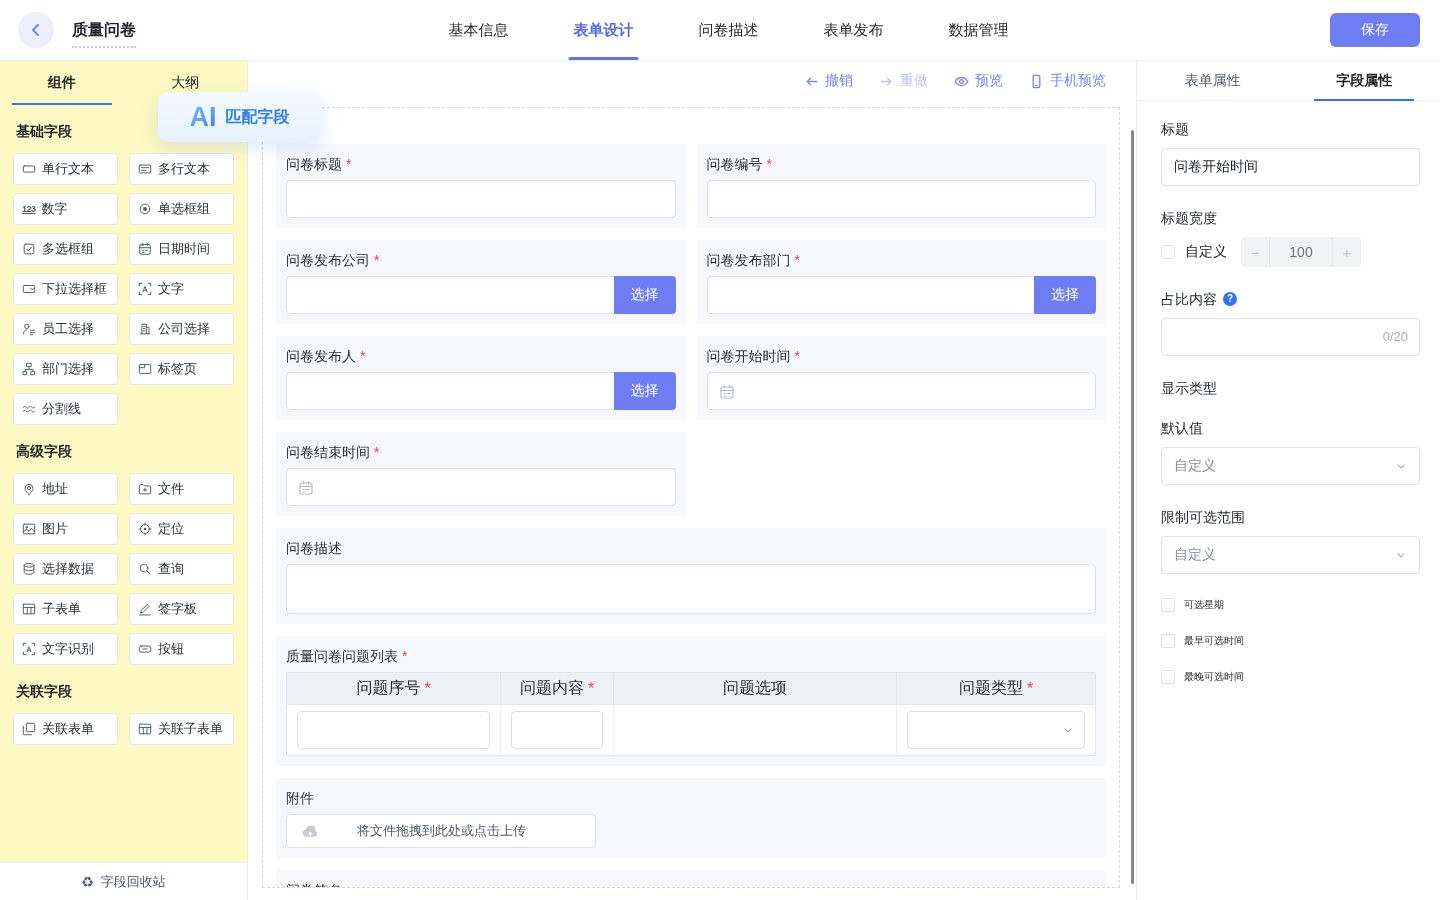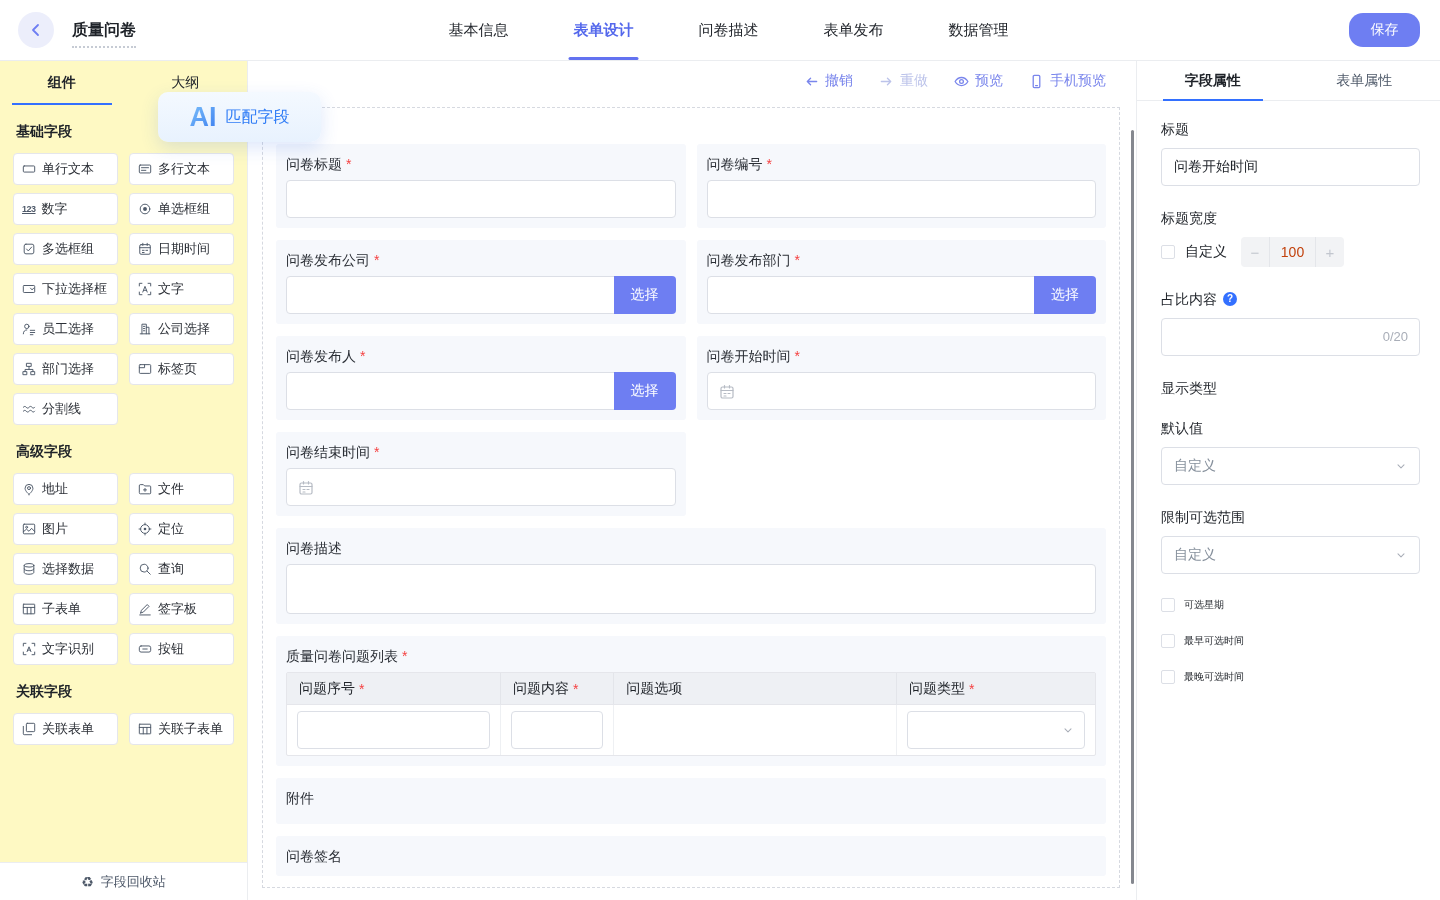"保存" .save-btn { border-radius: 14px -> 6px; width: 71px -> 90px }
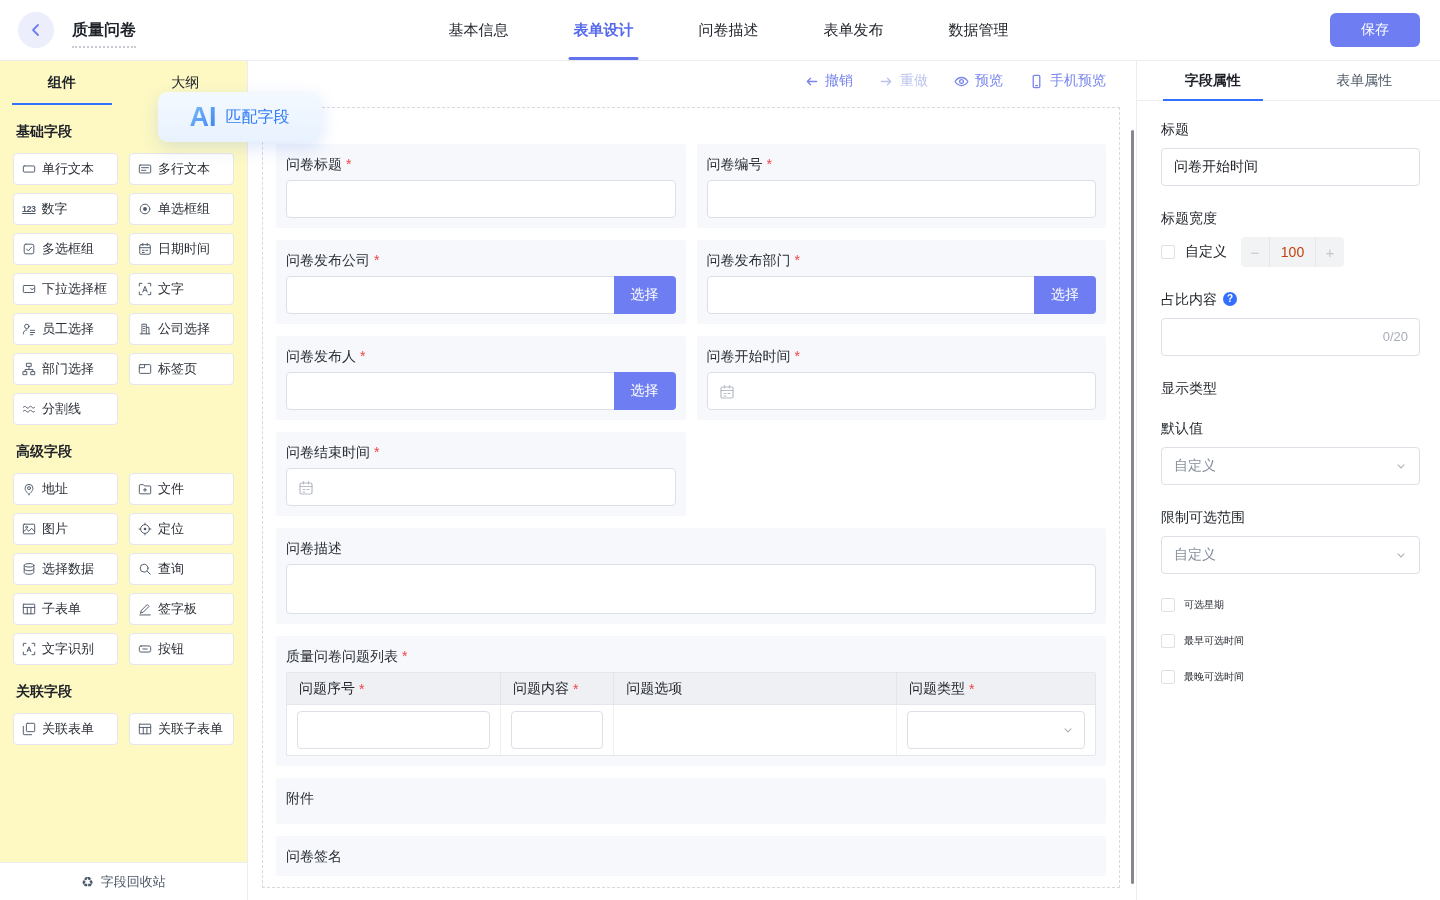"字段属性" div.ptab { order: before "表单属性" -> after "表单属性" }
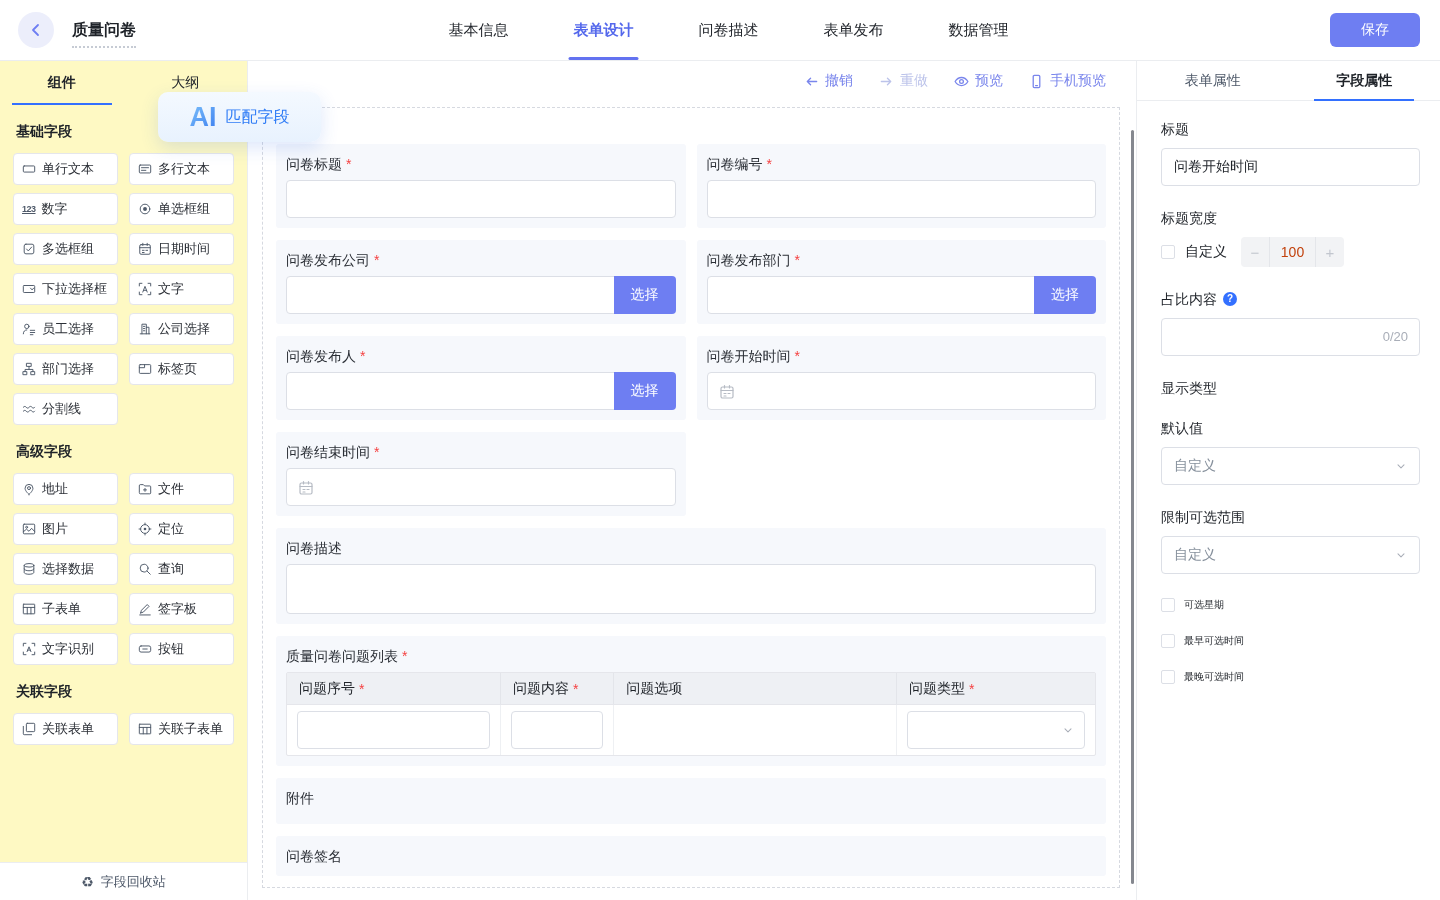"匹配字段" .ai-label { font-weight: 400 -> 700 }
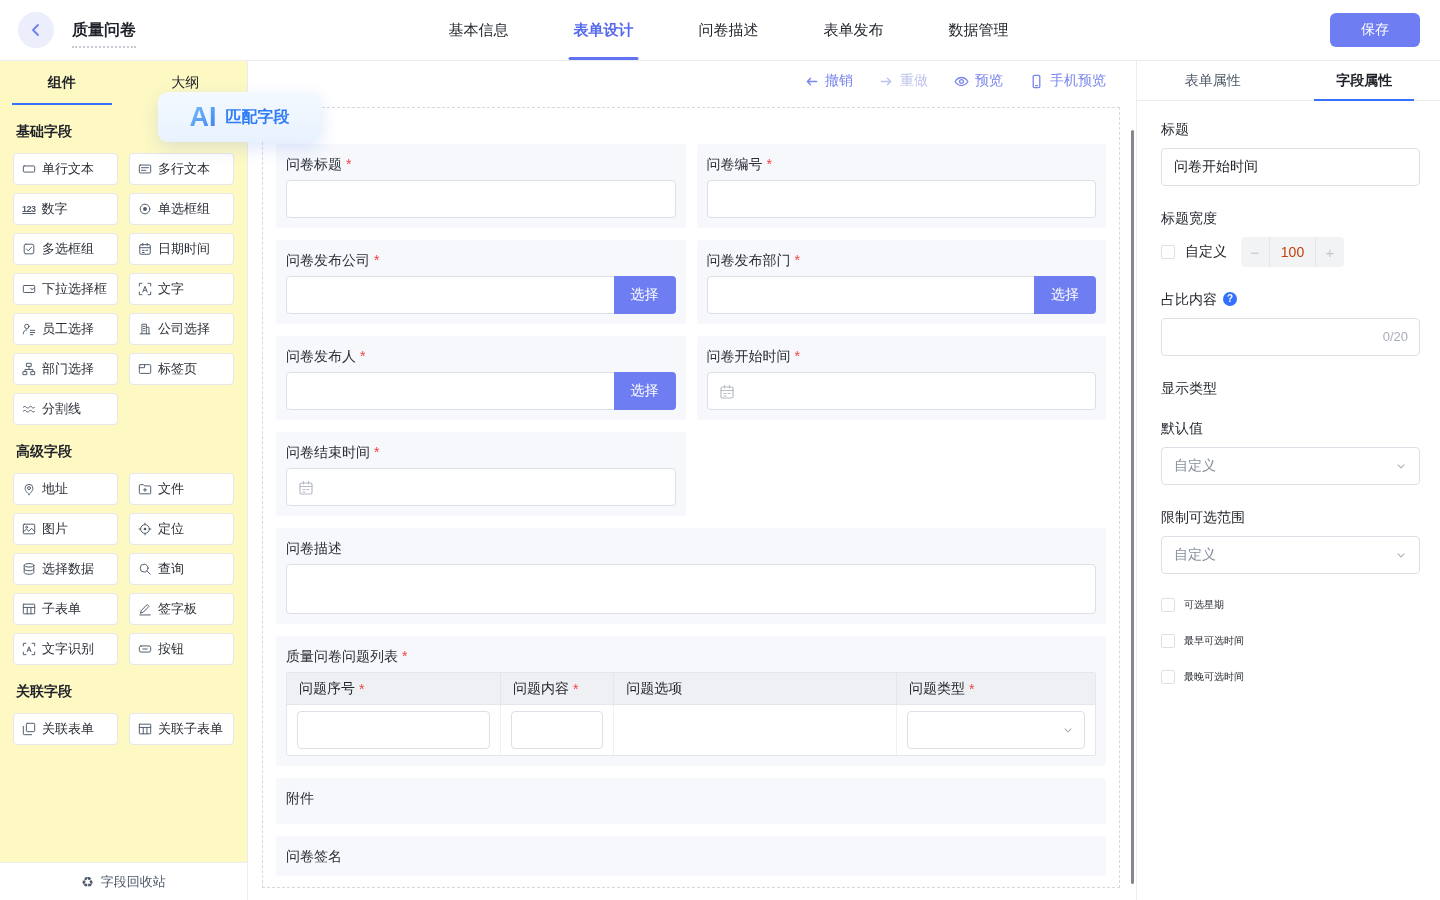"100" .step-val { color: #c2410c -> #737373; width: 47px -> 64px }
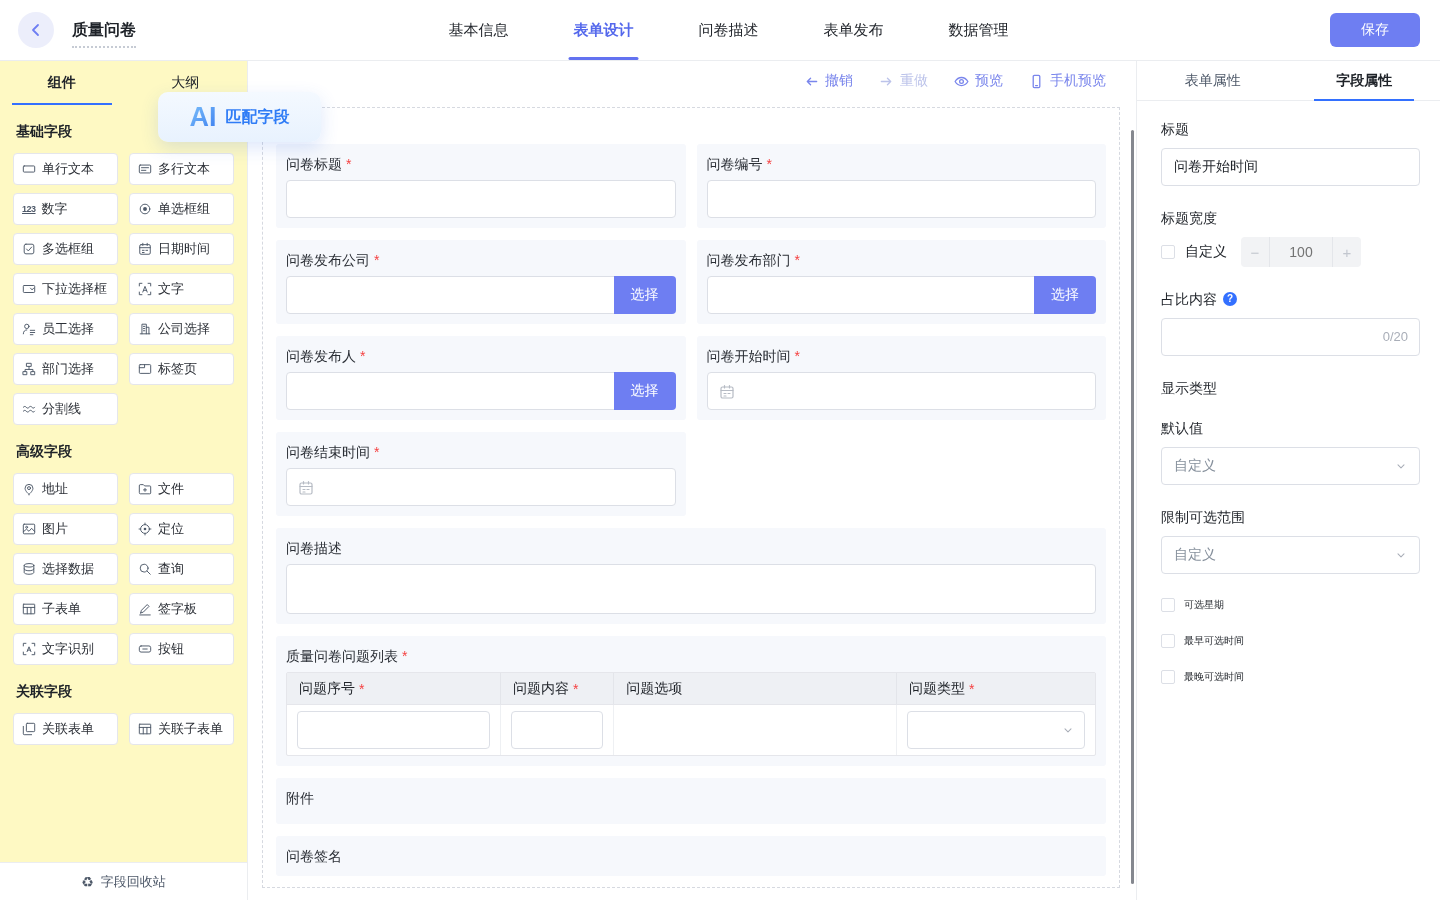"问题序号" .qhc { font-size: 14px -> 16px; justify-content: none -> center }
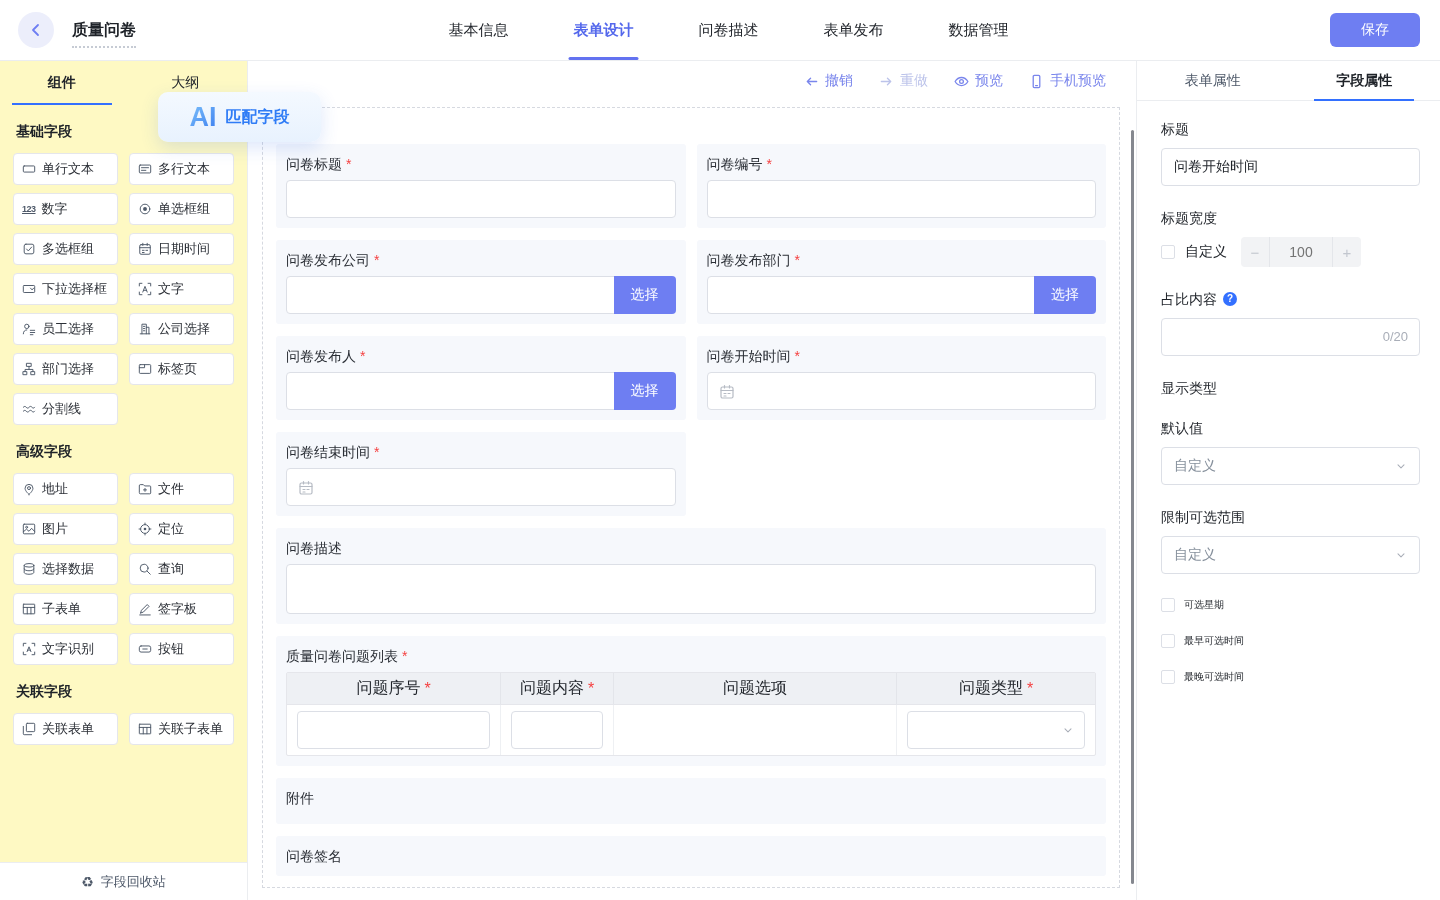"将文件拖拽到此处或点击上传" div.upload { html: none -> <div> <svg> <path></path> <path></path> </svg> <span>将文件拖拽到此处或点击上传</span> </div> }
